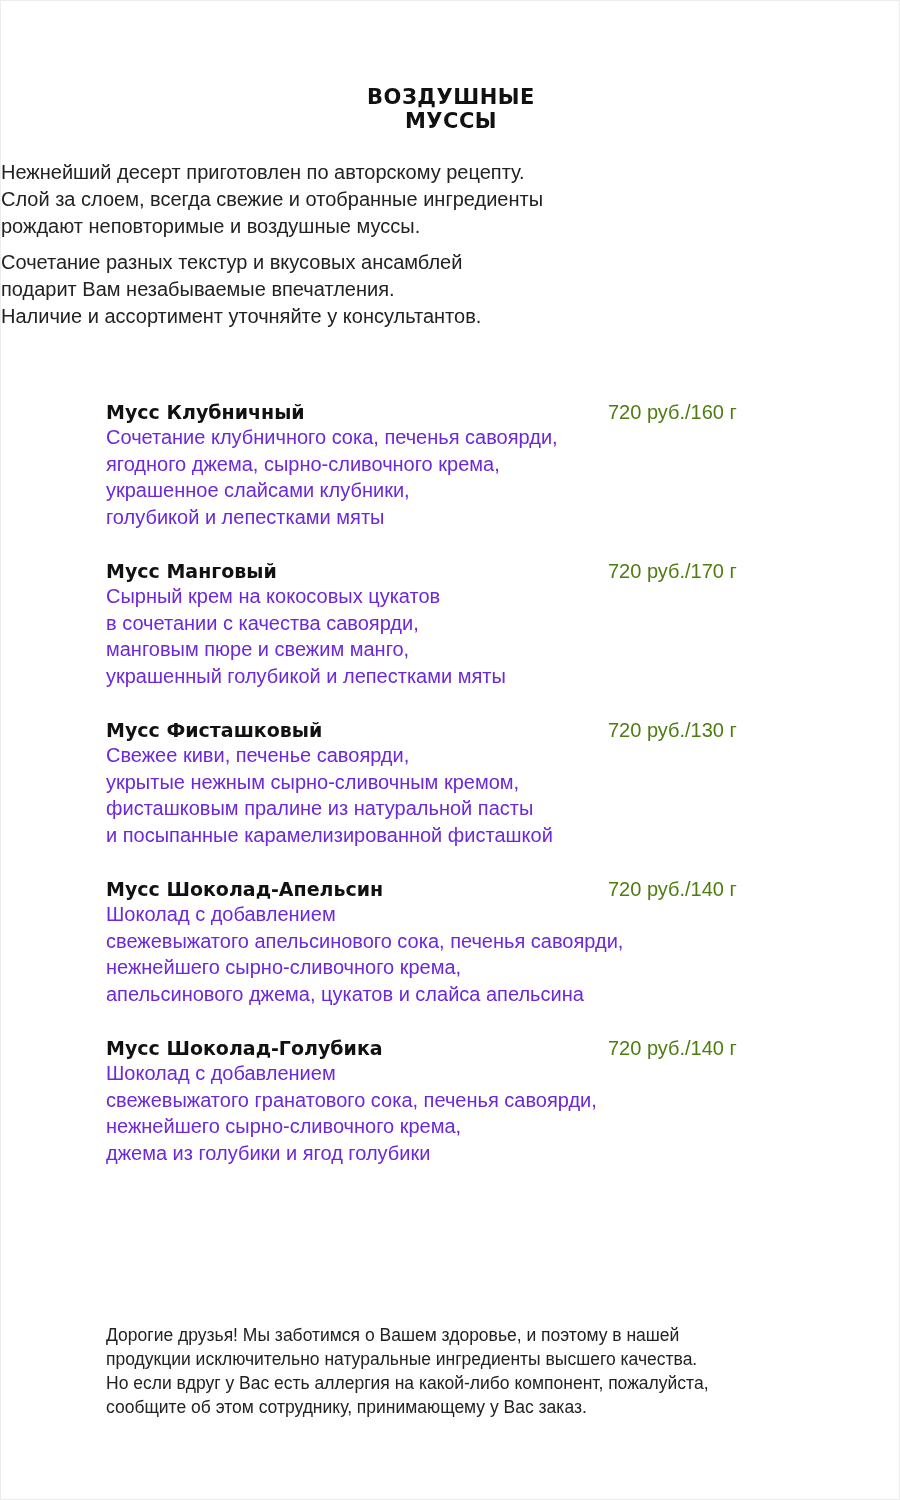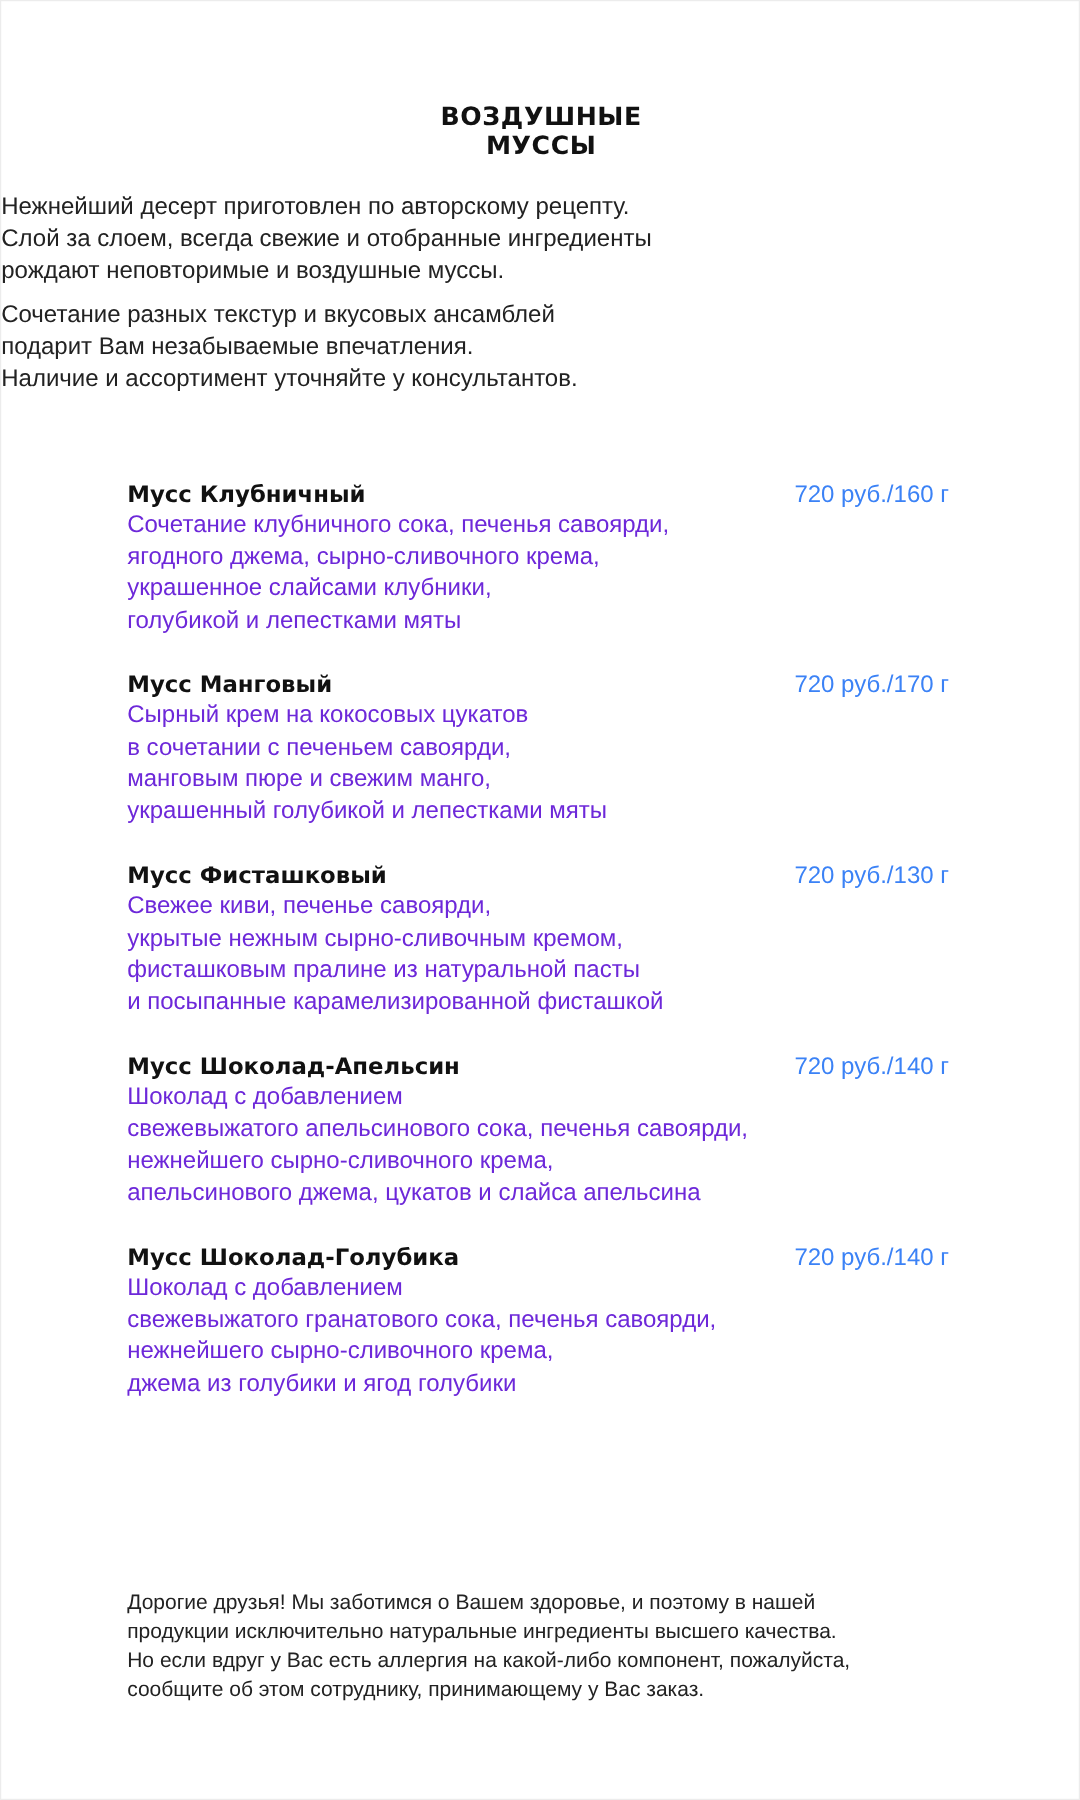"720 руб./160 г" .item-price { color: #3b82f6 -> #4d7c0f; left: 556px -> 502px }
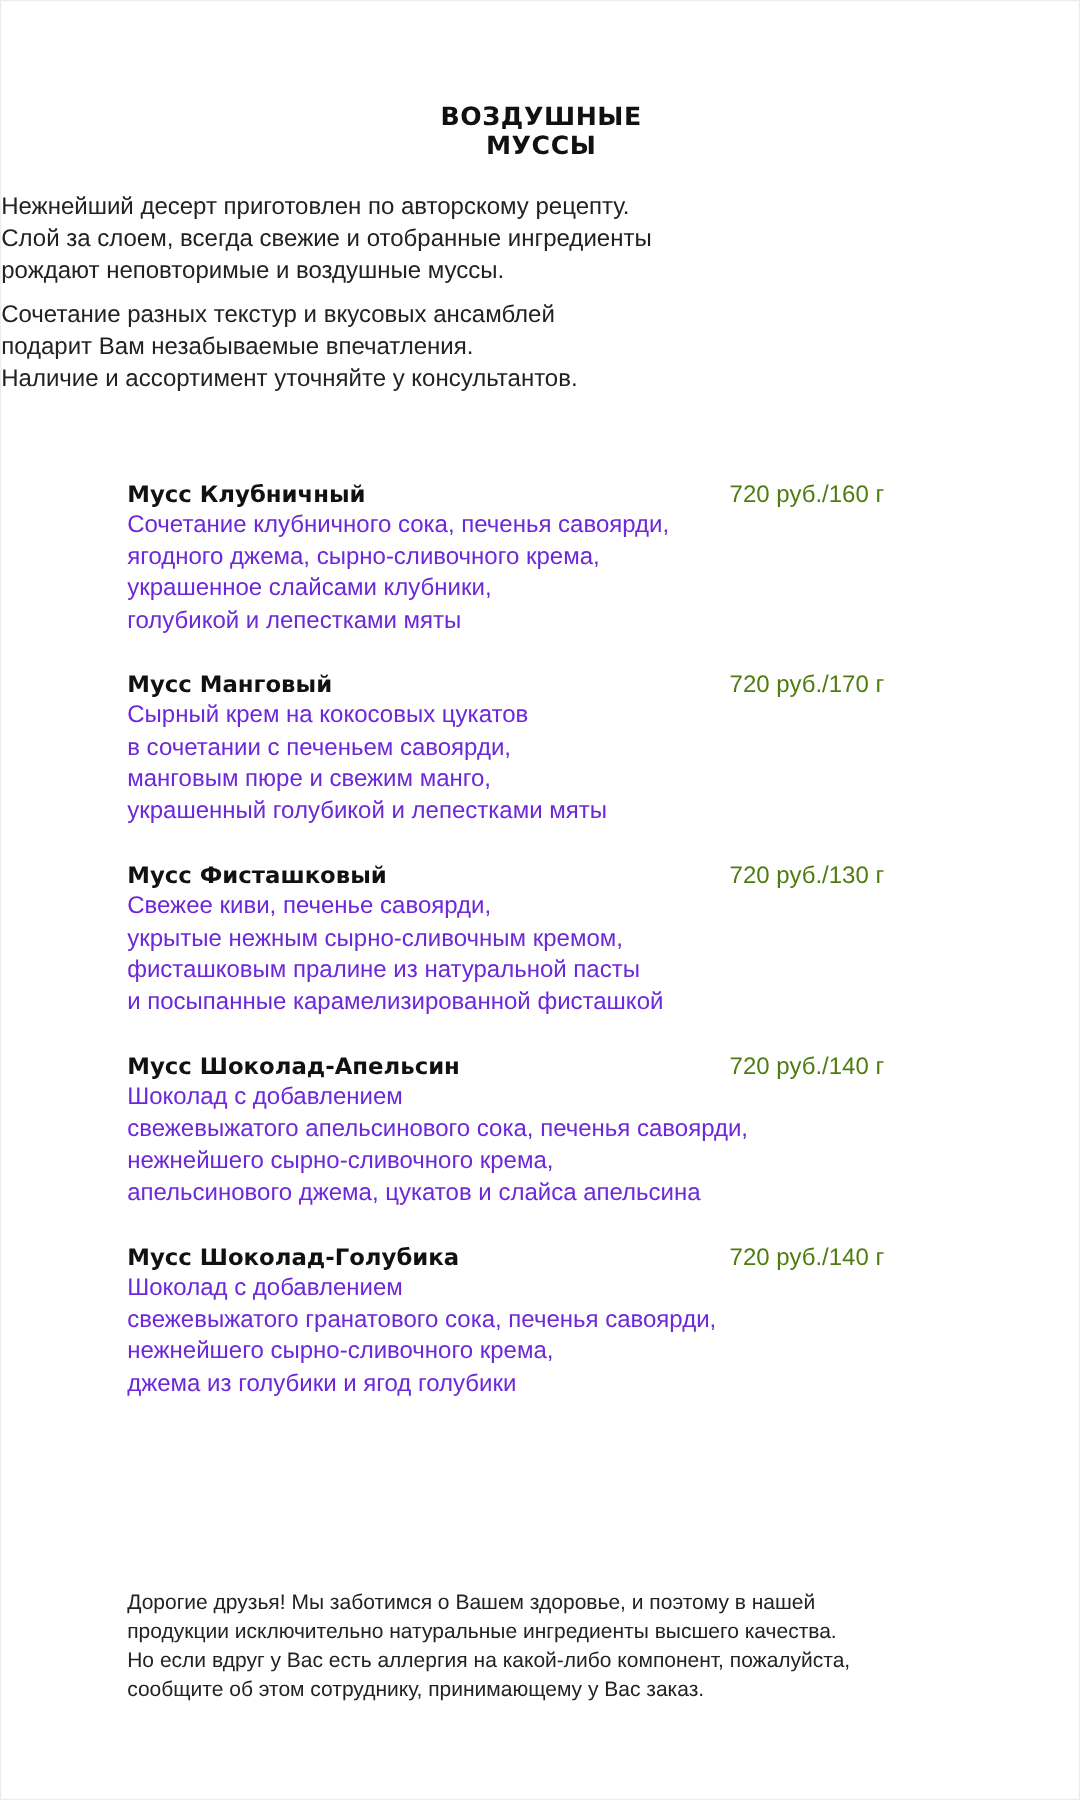"в сочетании с печеньем савоярди," span { text: печеньем -> качества }
